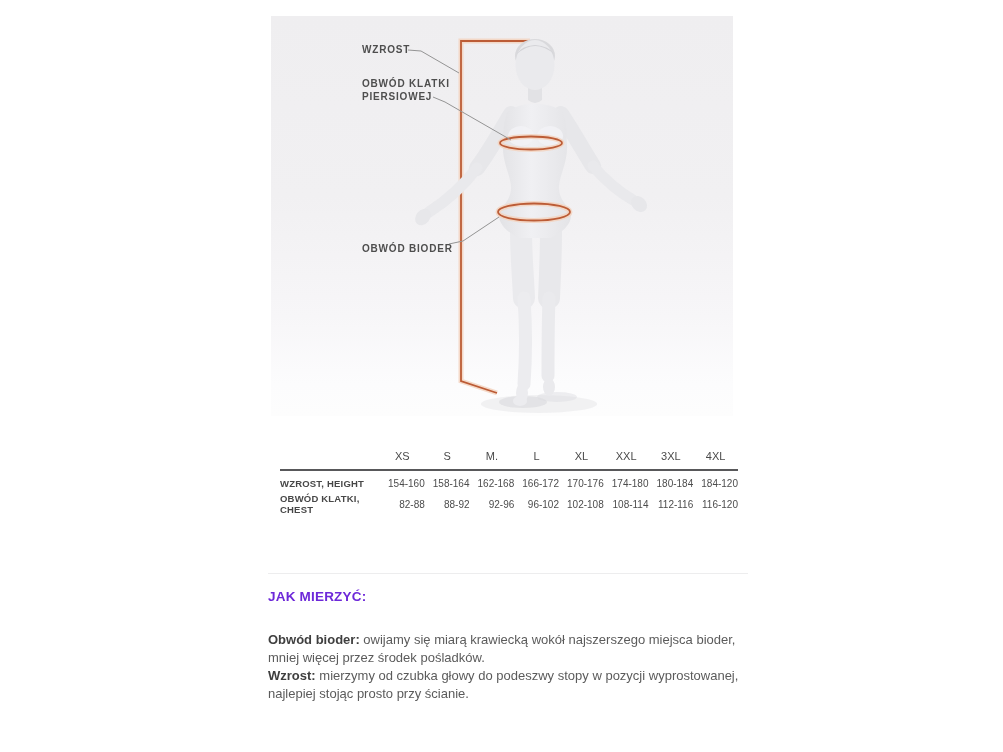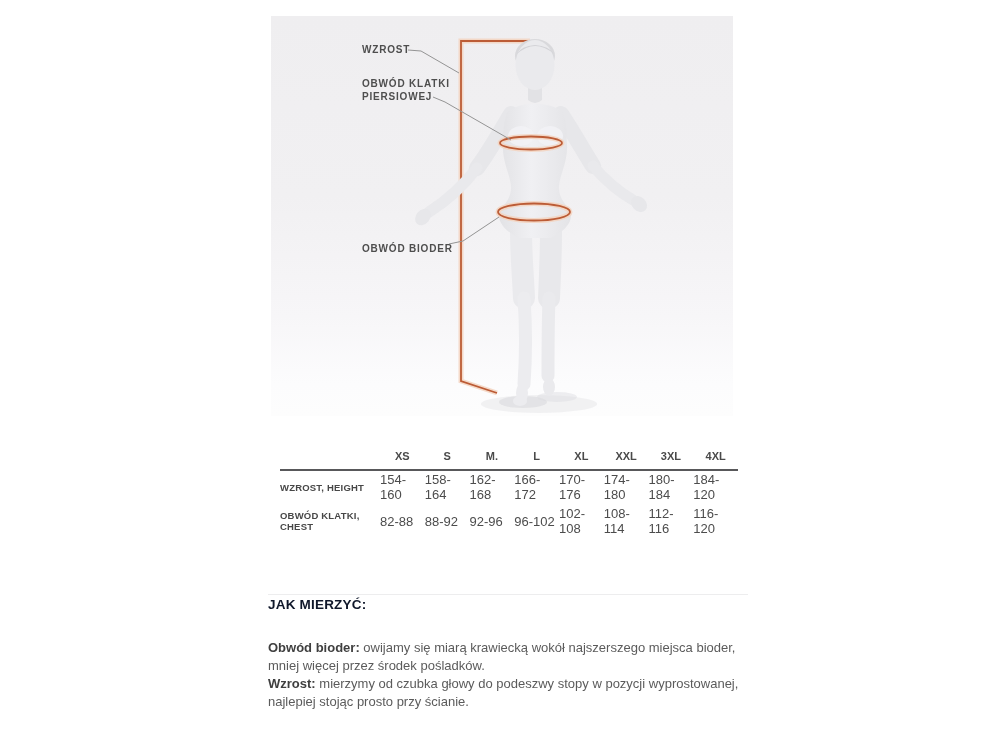"XS" .size-table th { font-weight: 700 -> 400 }
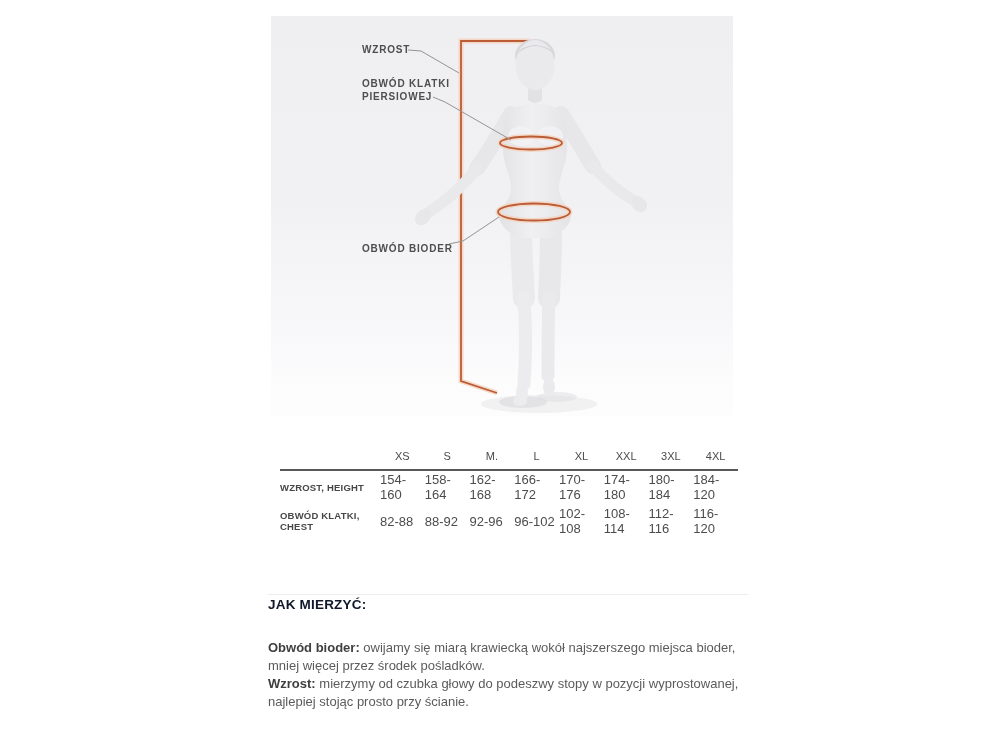"WZROST, HEIGHT" .size-table tbody tr:first-child td { padding-top: 1px -> 7px }
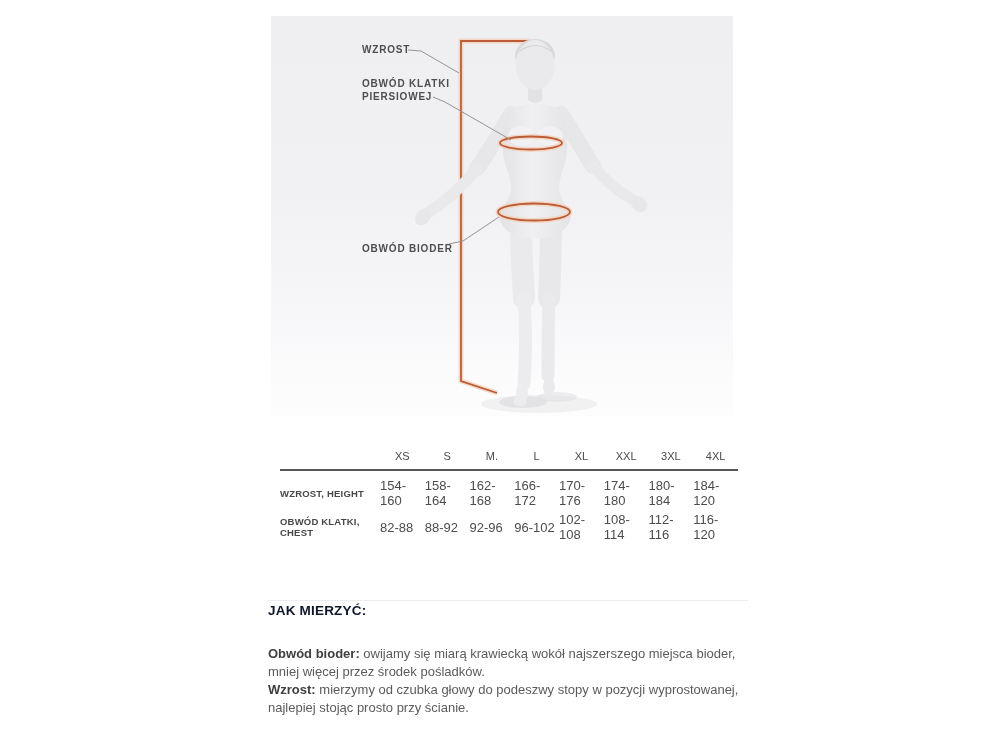"154-160" .size-table td { font-size: 13px -> 10px; text-align: left -> right }
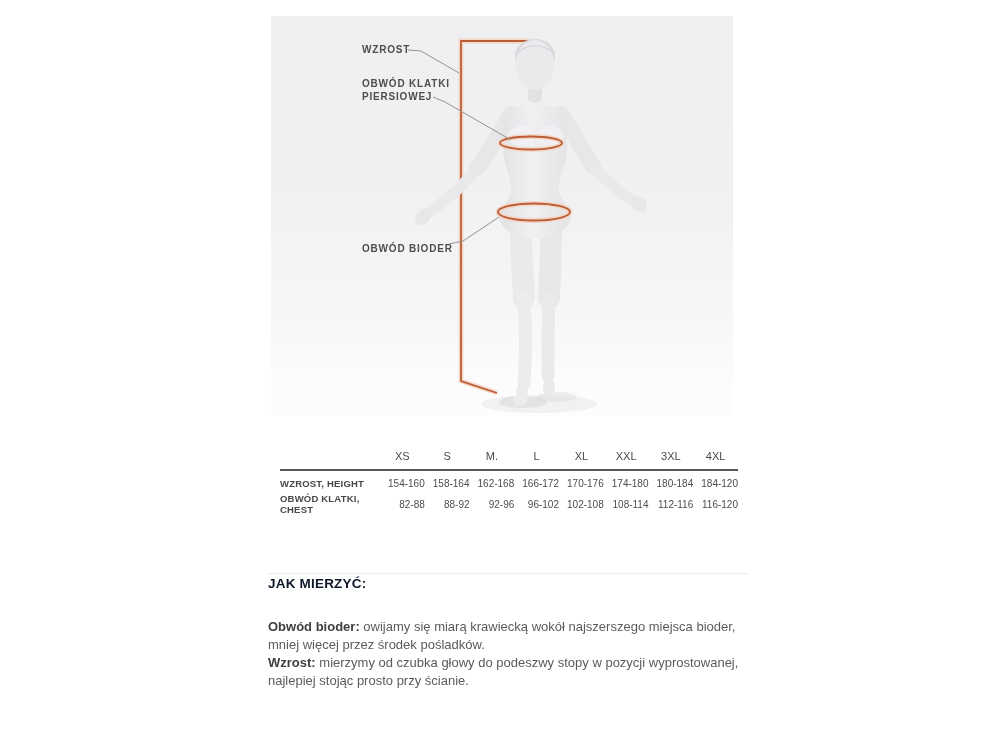"JAK MIERZYĆ:" .howto h2 { color: #0f172a -> #6d28d9; margin: 2px 0 0 0 -> 15px 0 0 0 }
